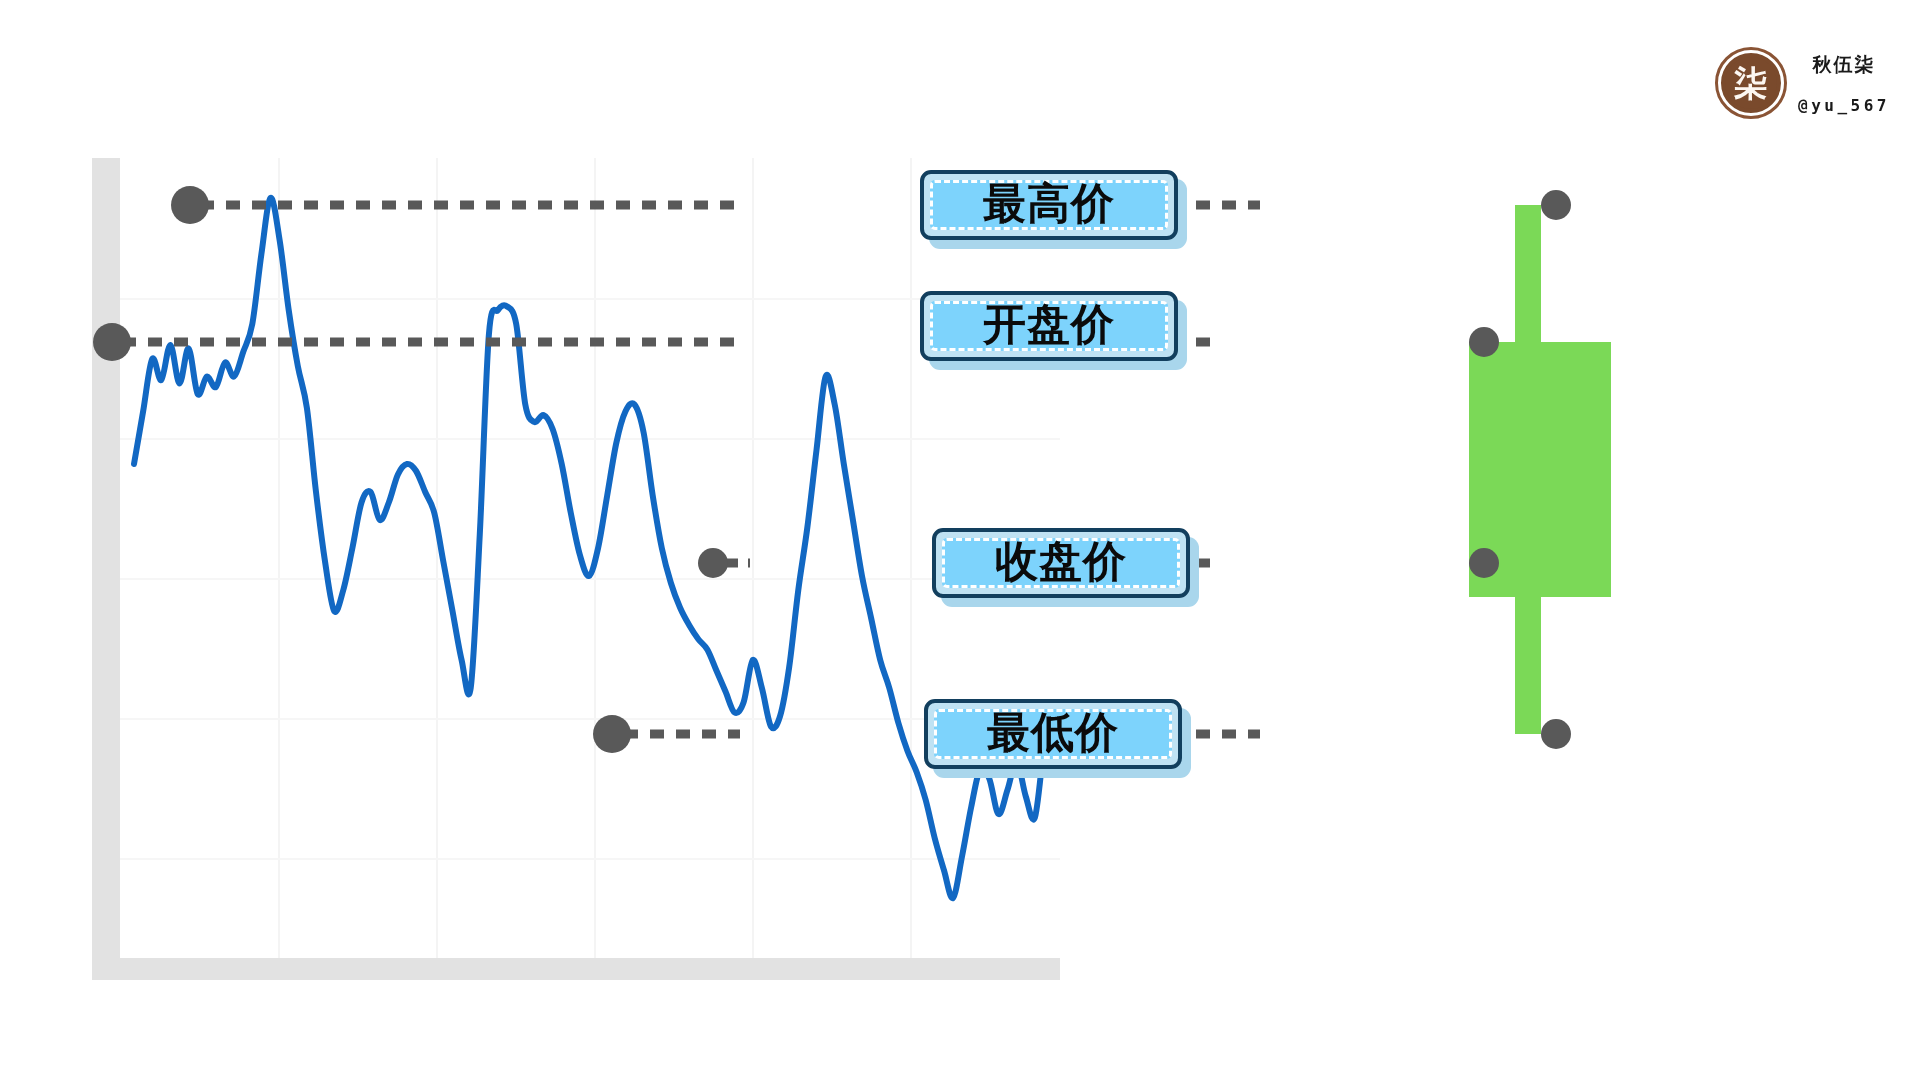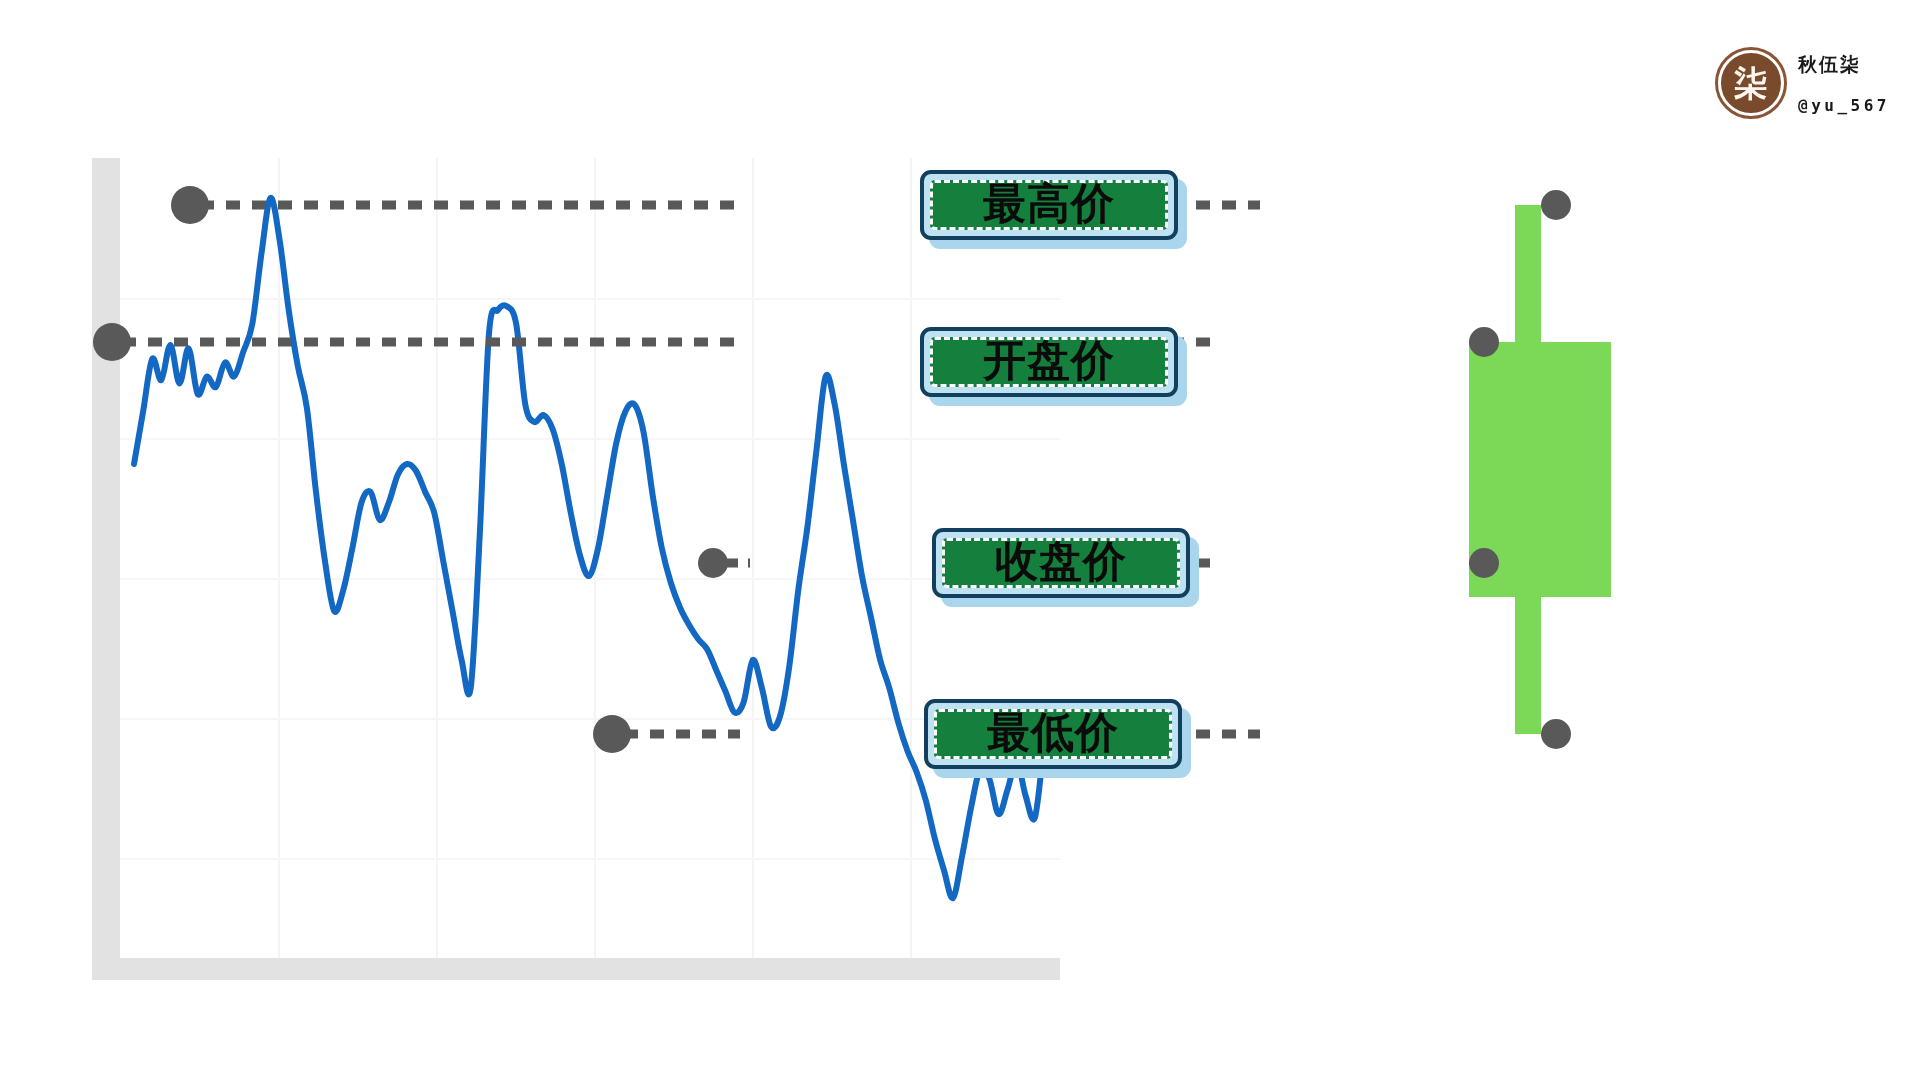"秋伍柒" .wm-text { align-items: none -> center }
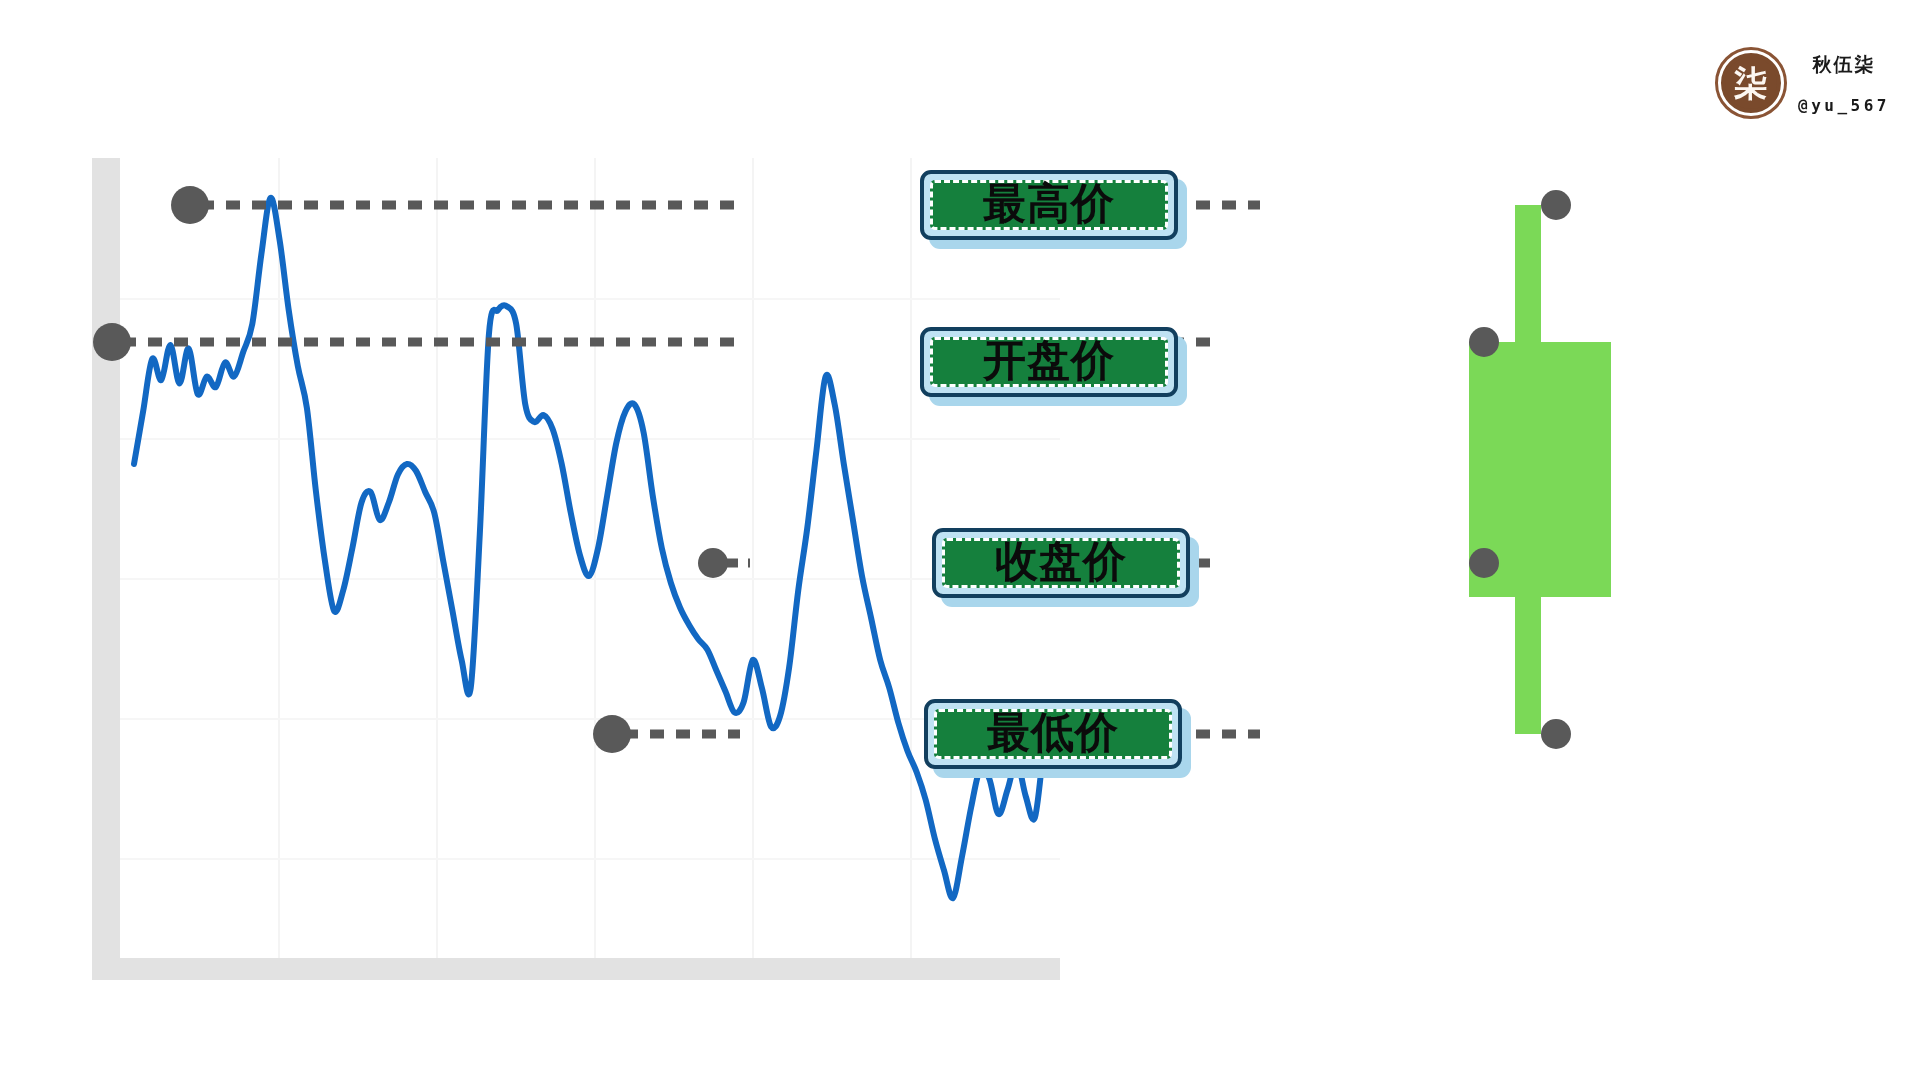"最高价" .plaque-inner { background: #15803d -> #7dd3fc }
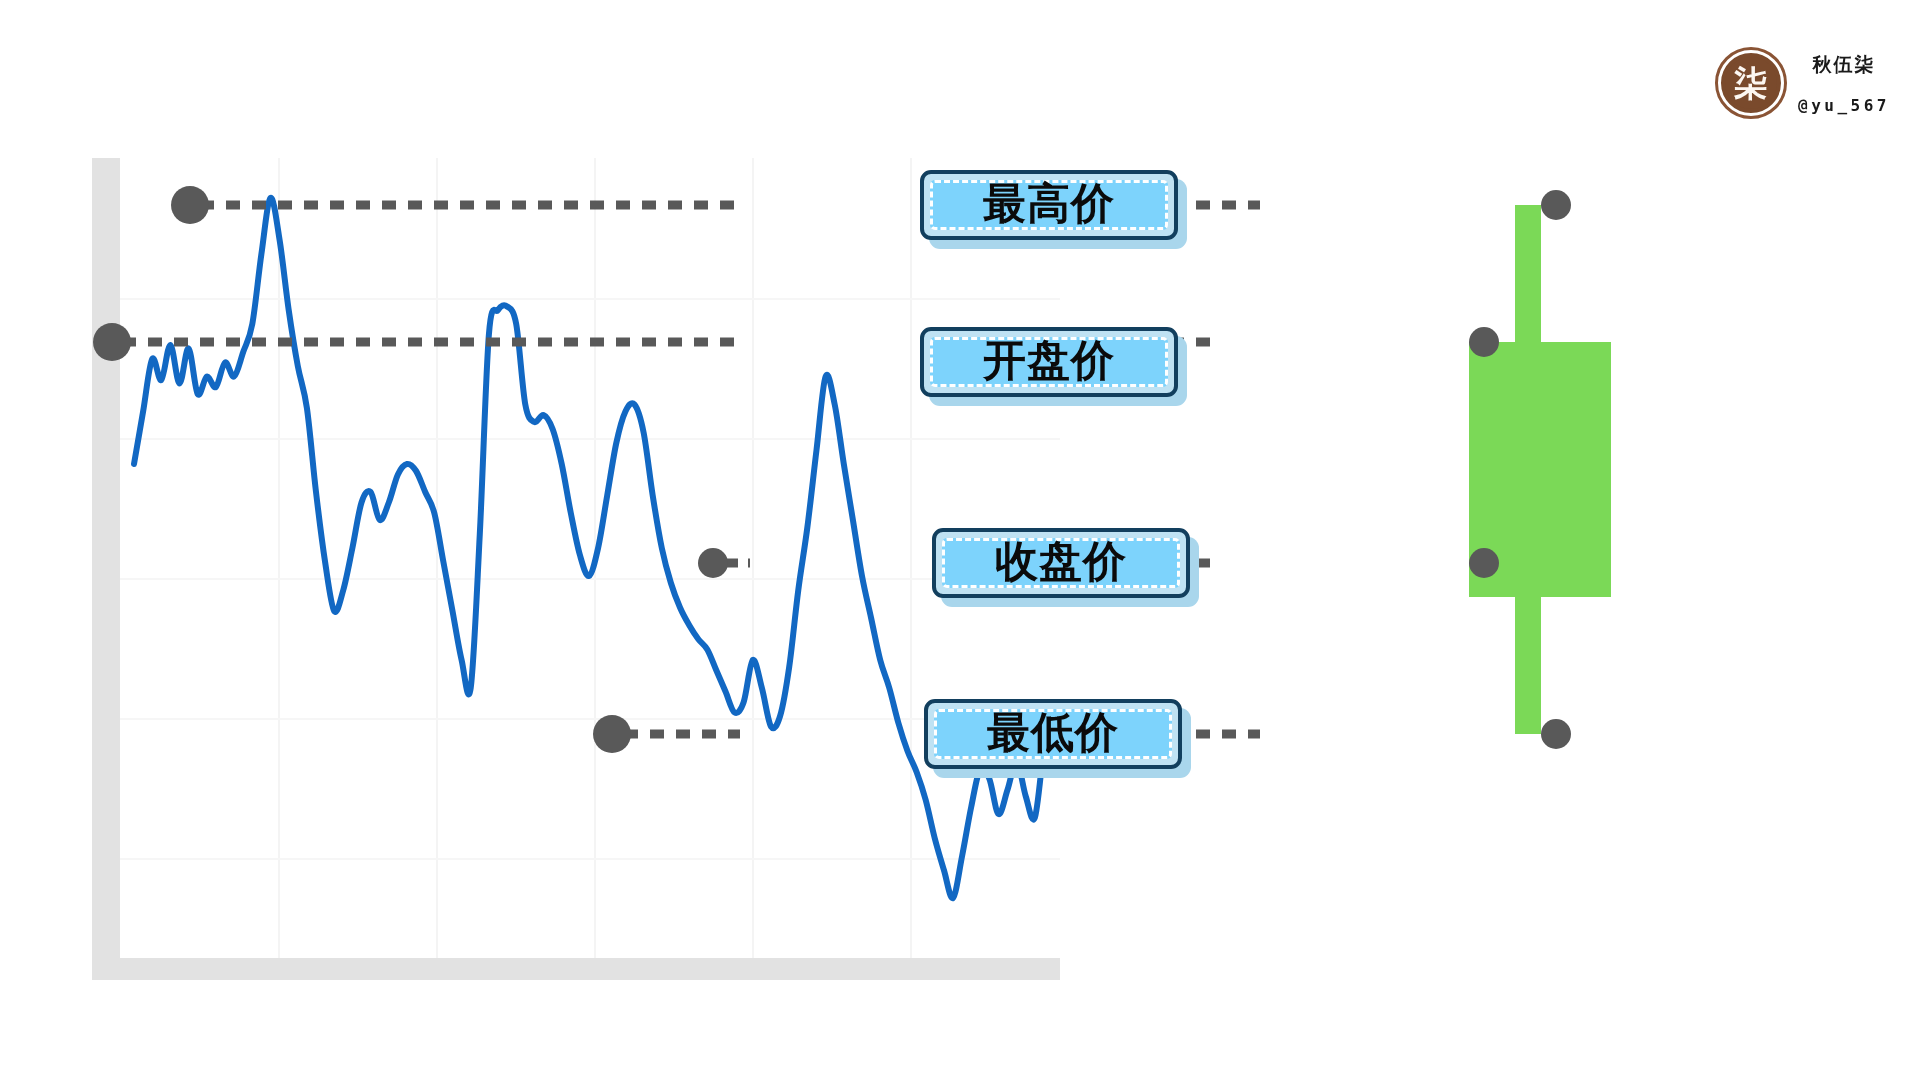"开盘价" div.plaque { top: 362px -> 326px }
